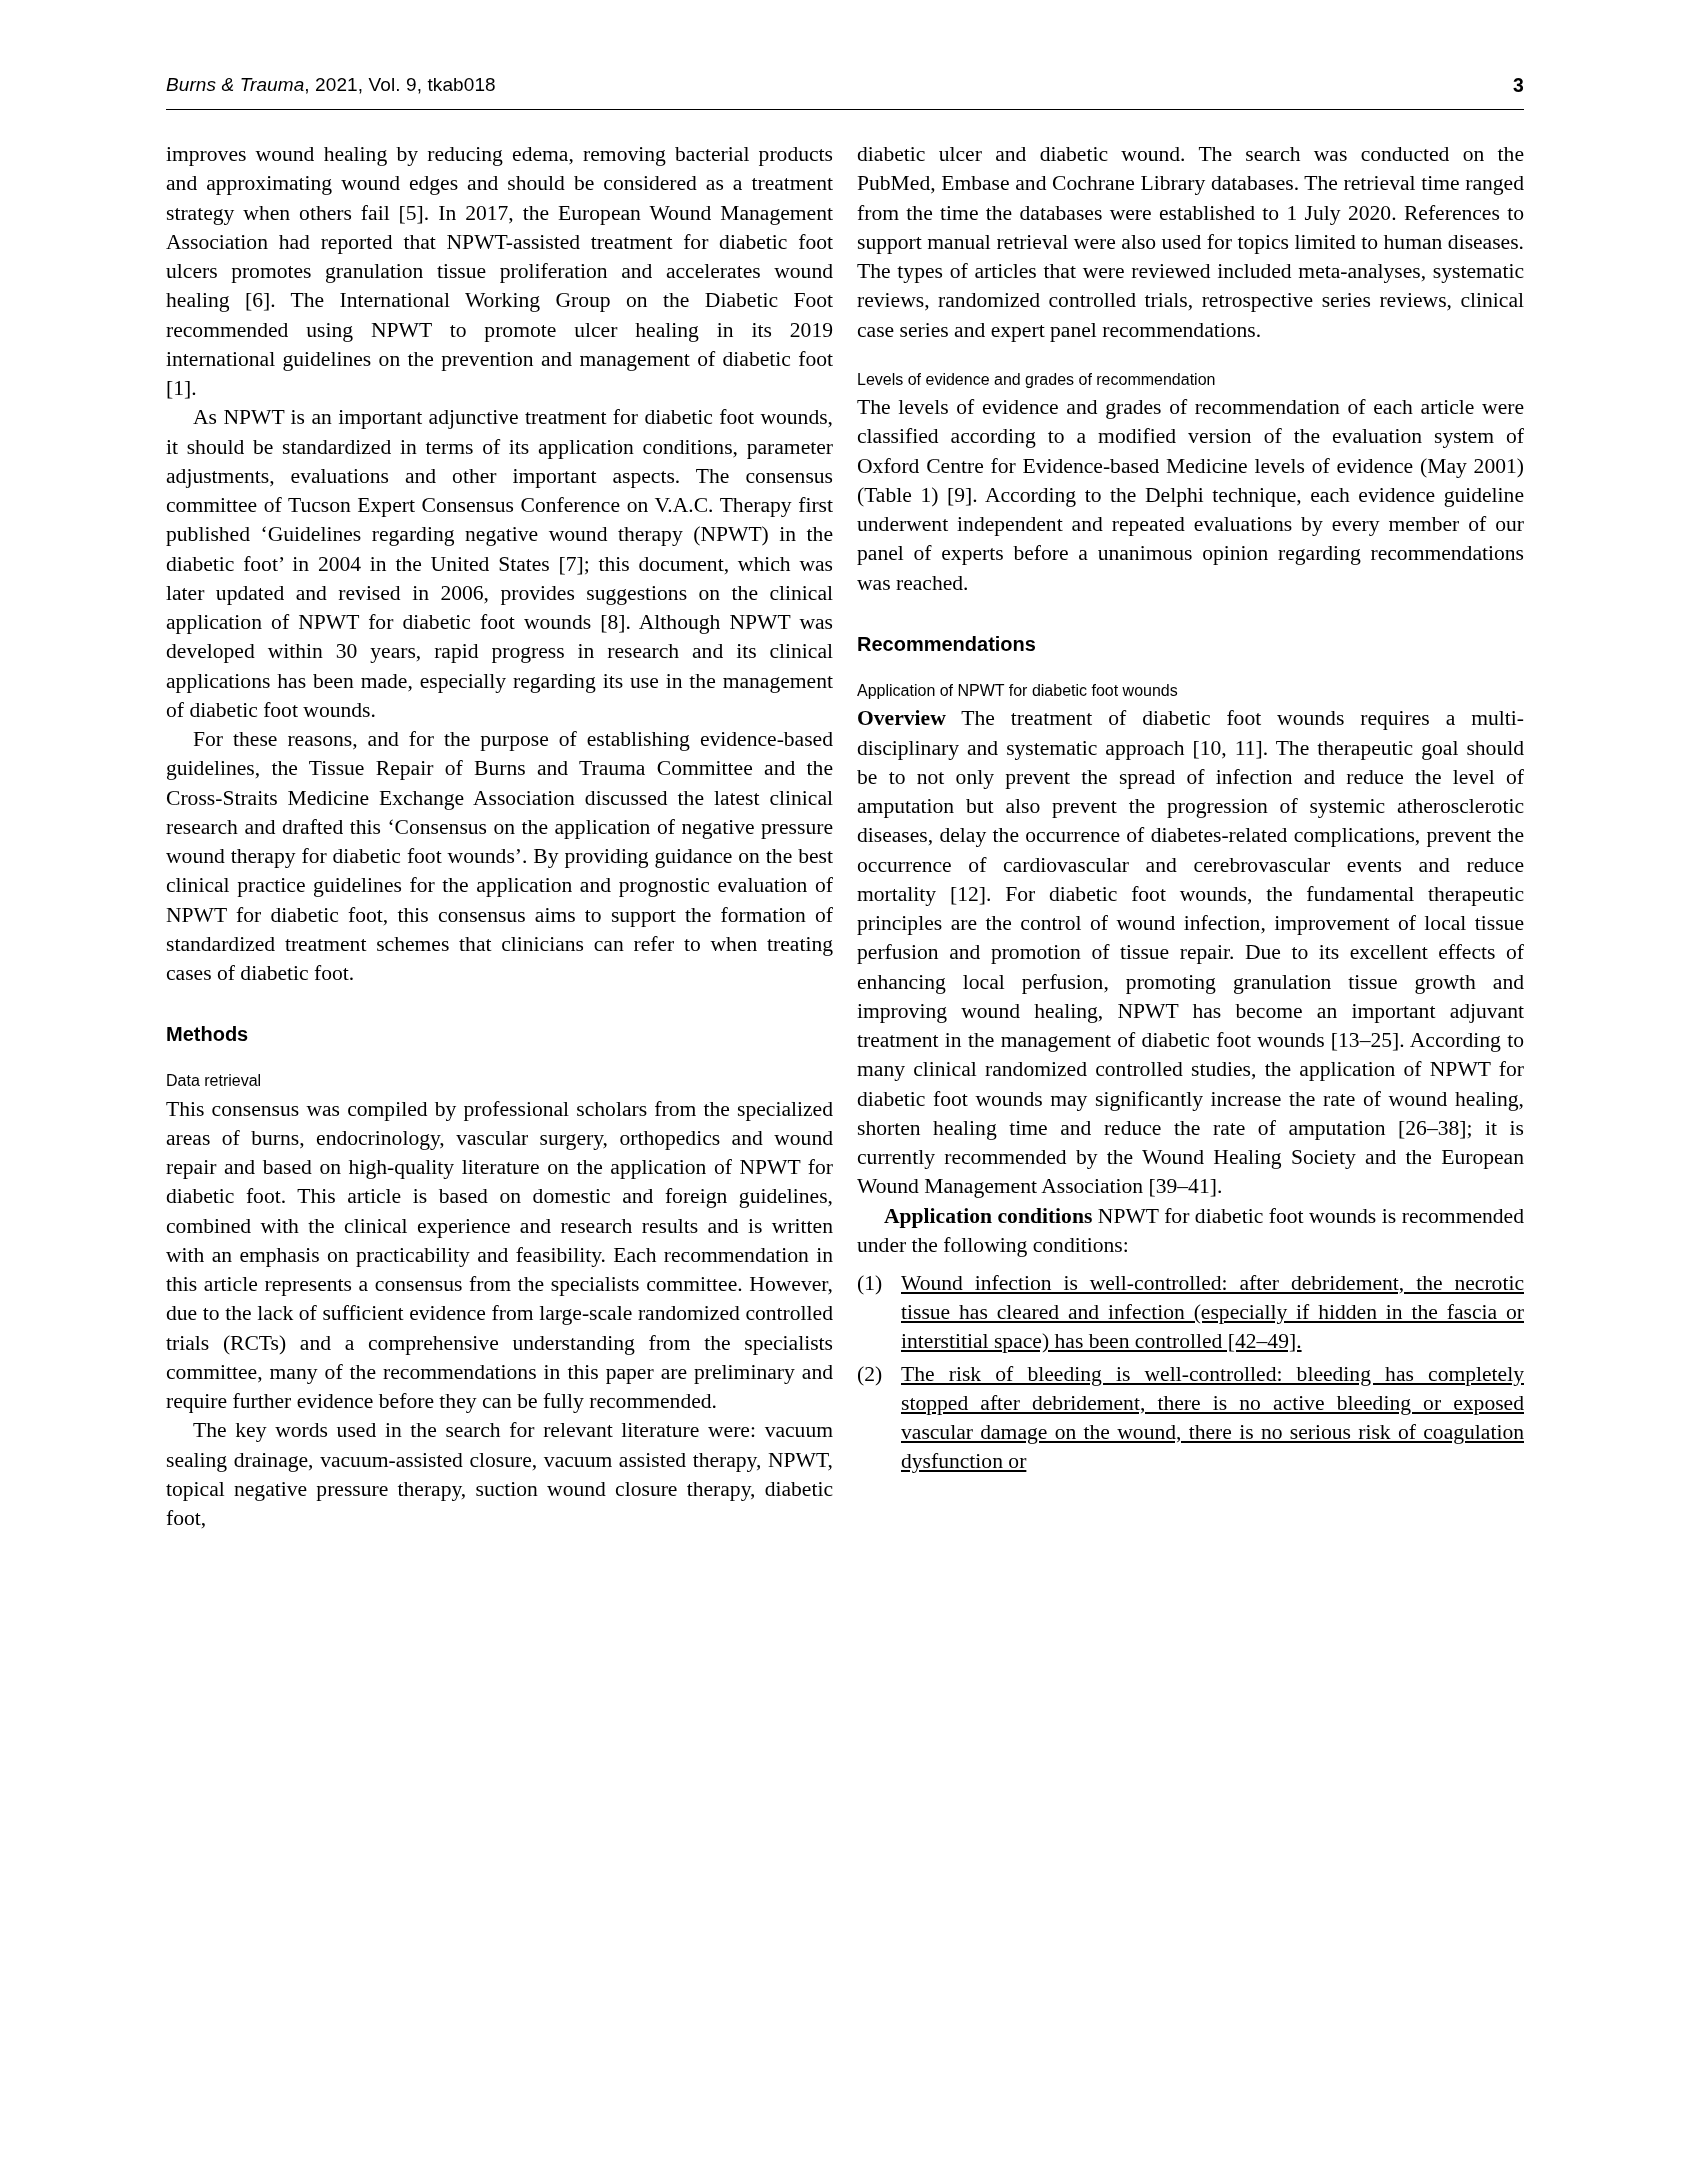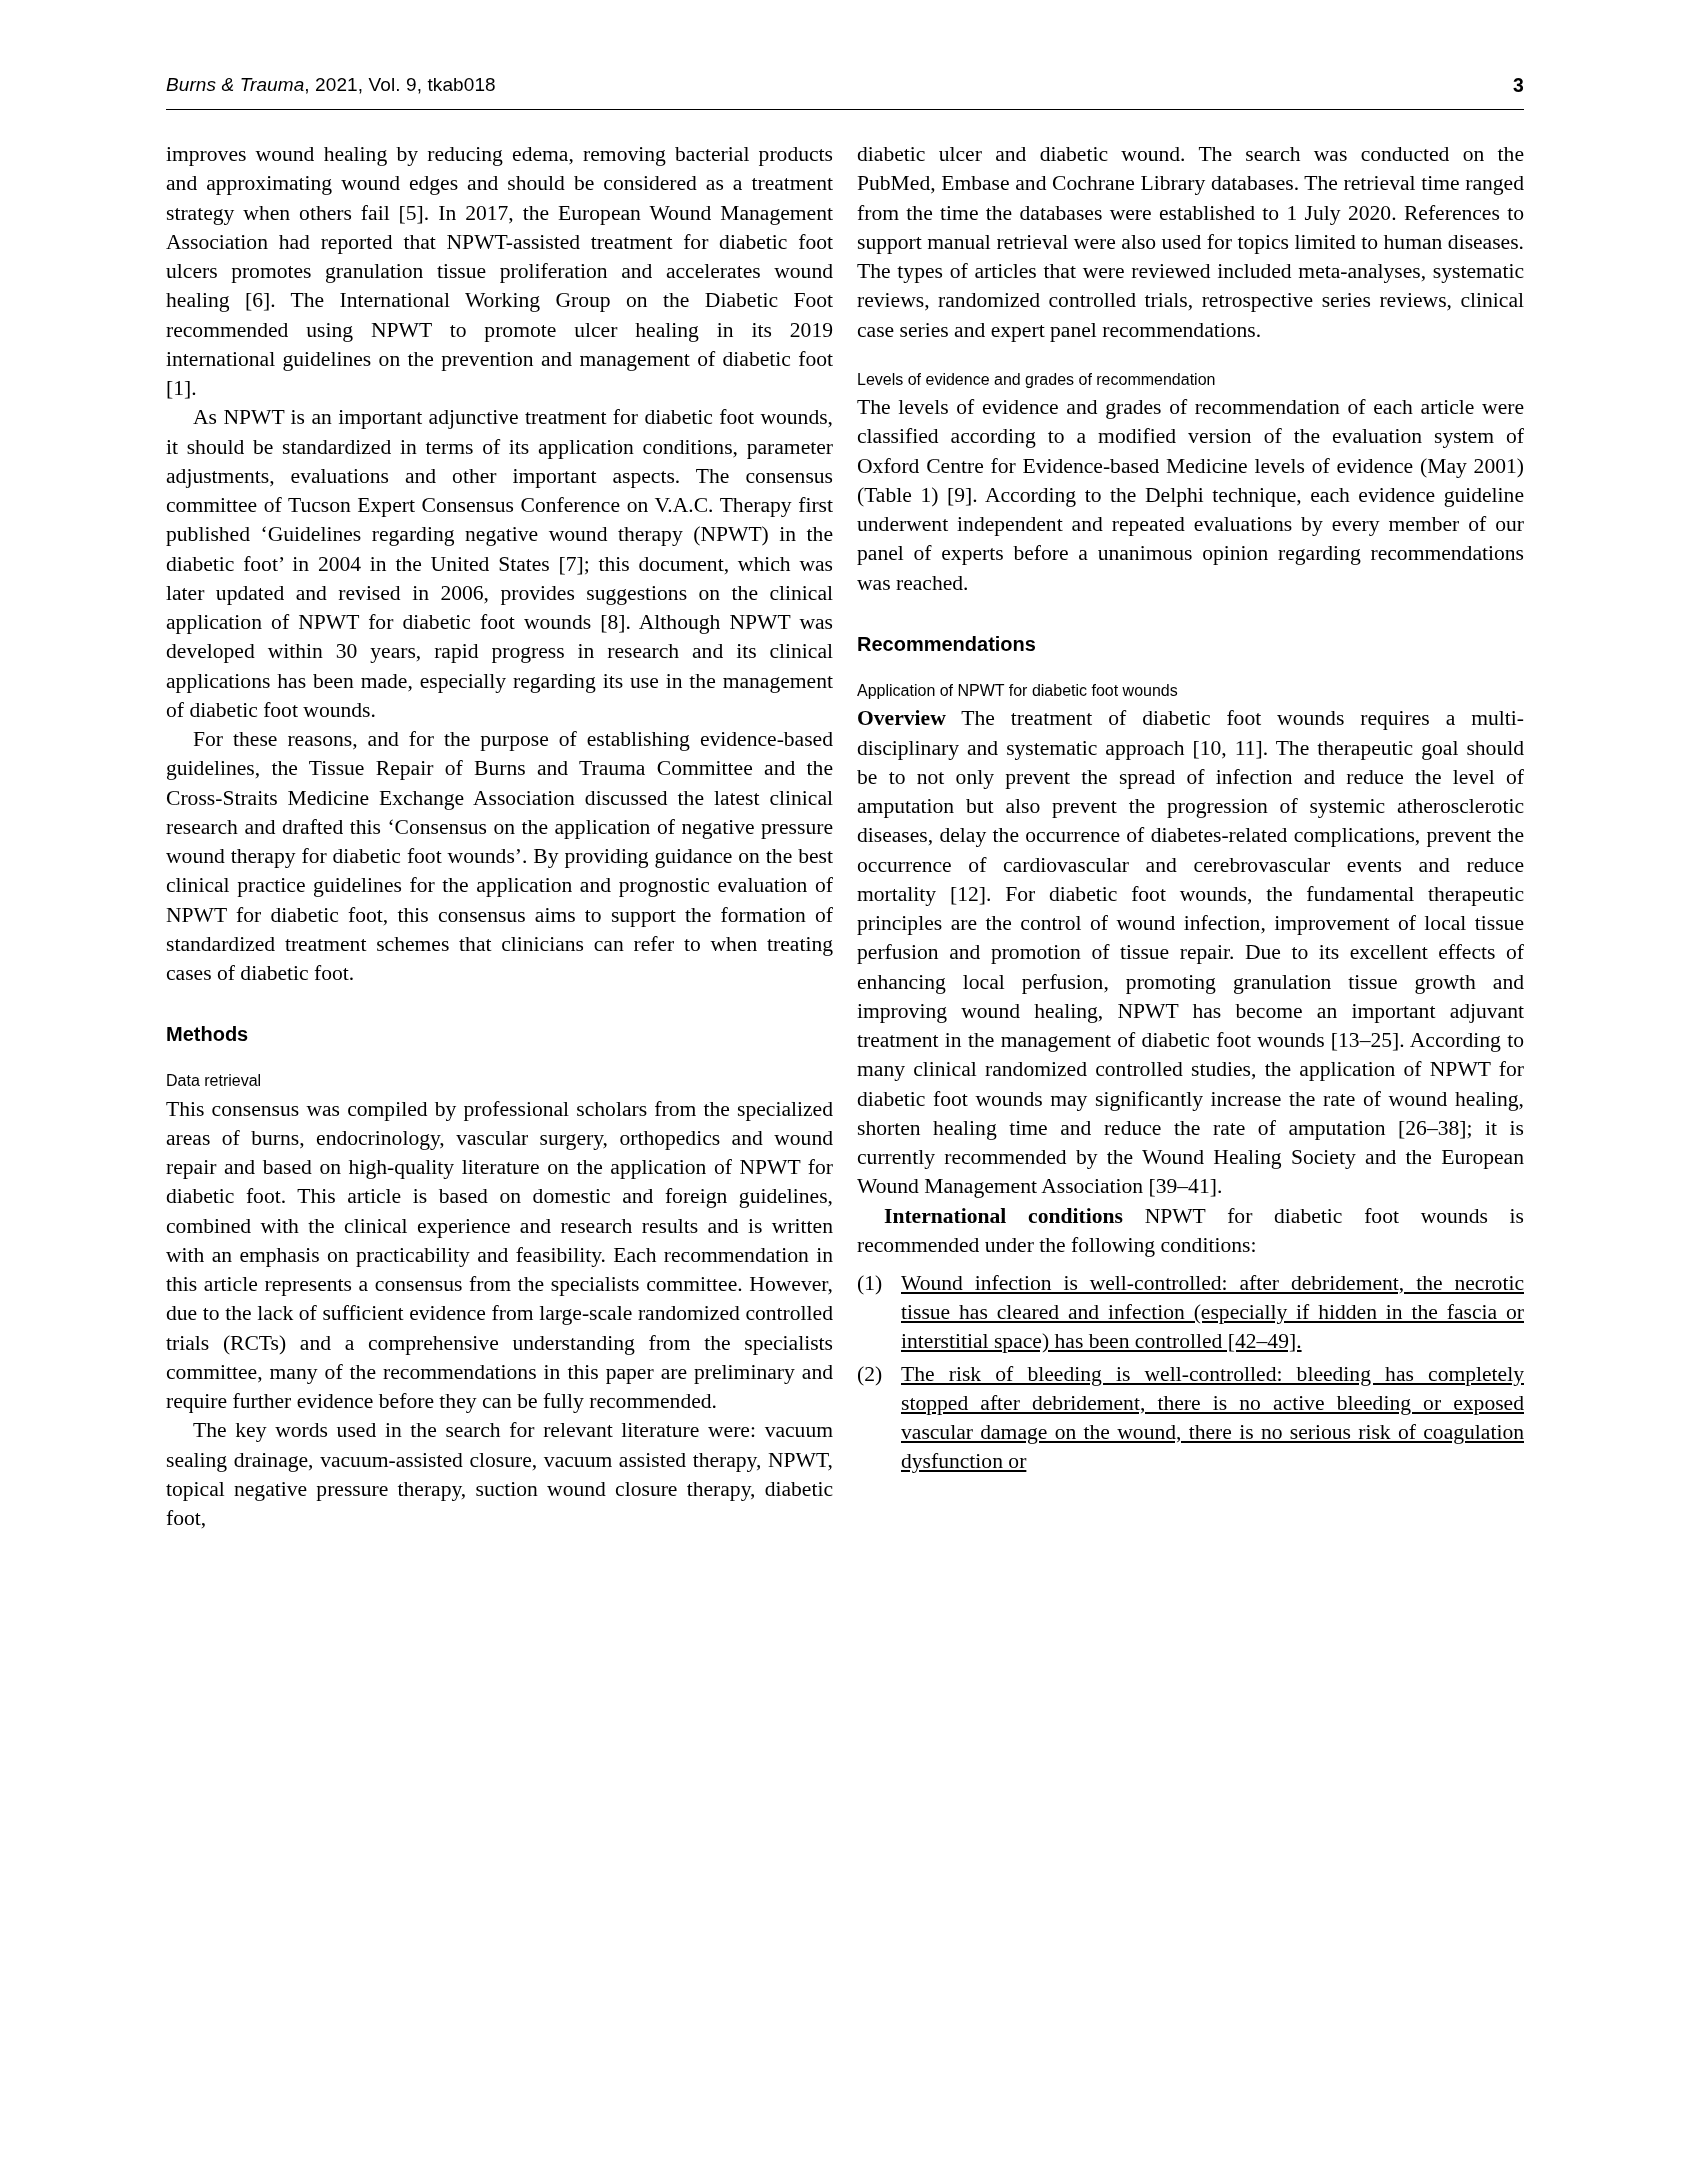"International conditions" span.runin { text: International -> Application }
